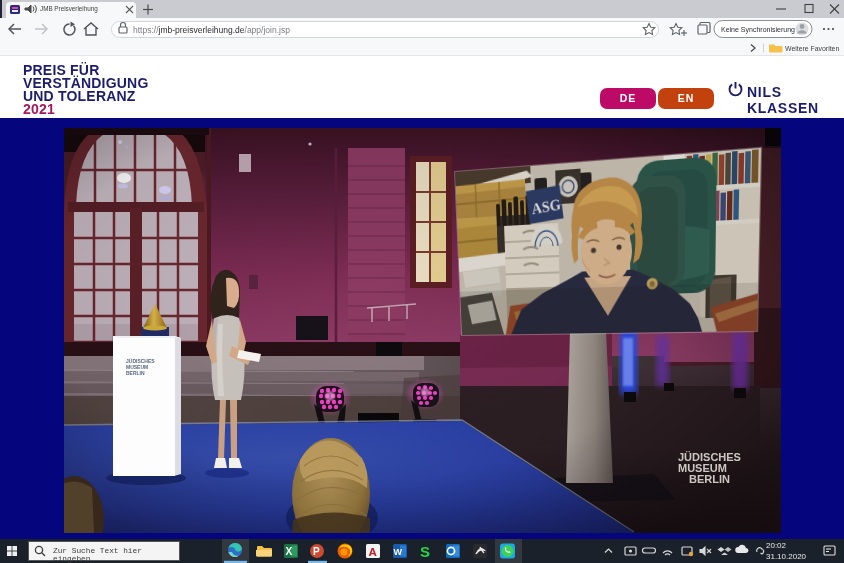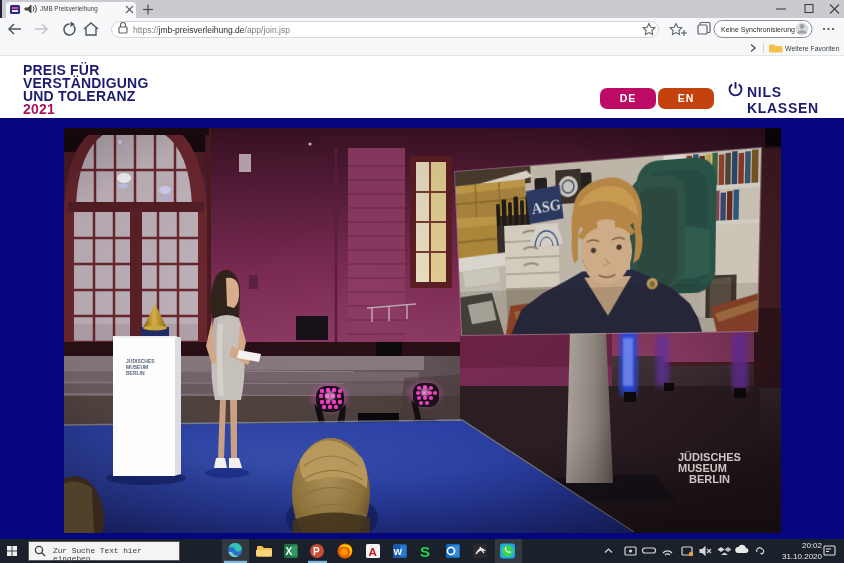"20:02" #clock { text-align: right -> left }
